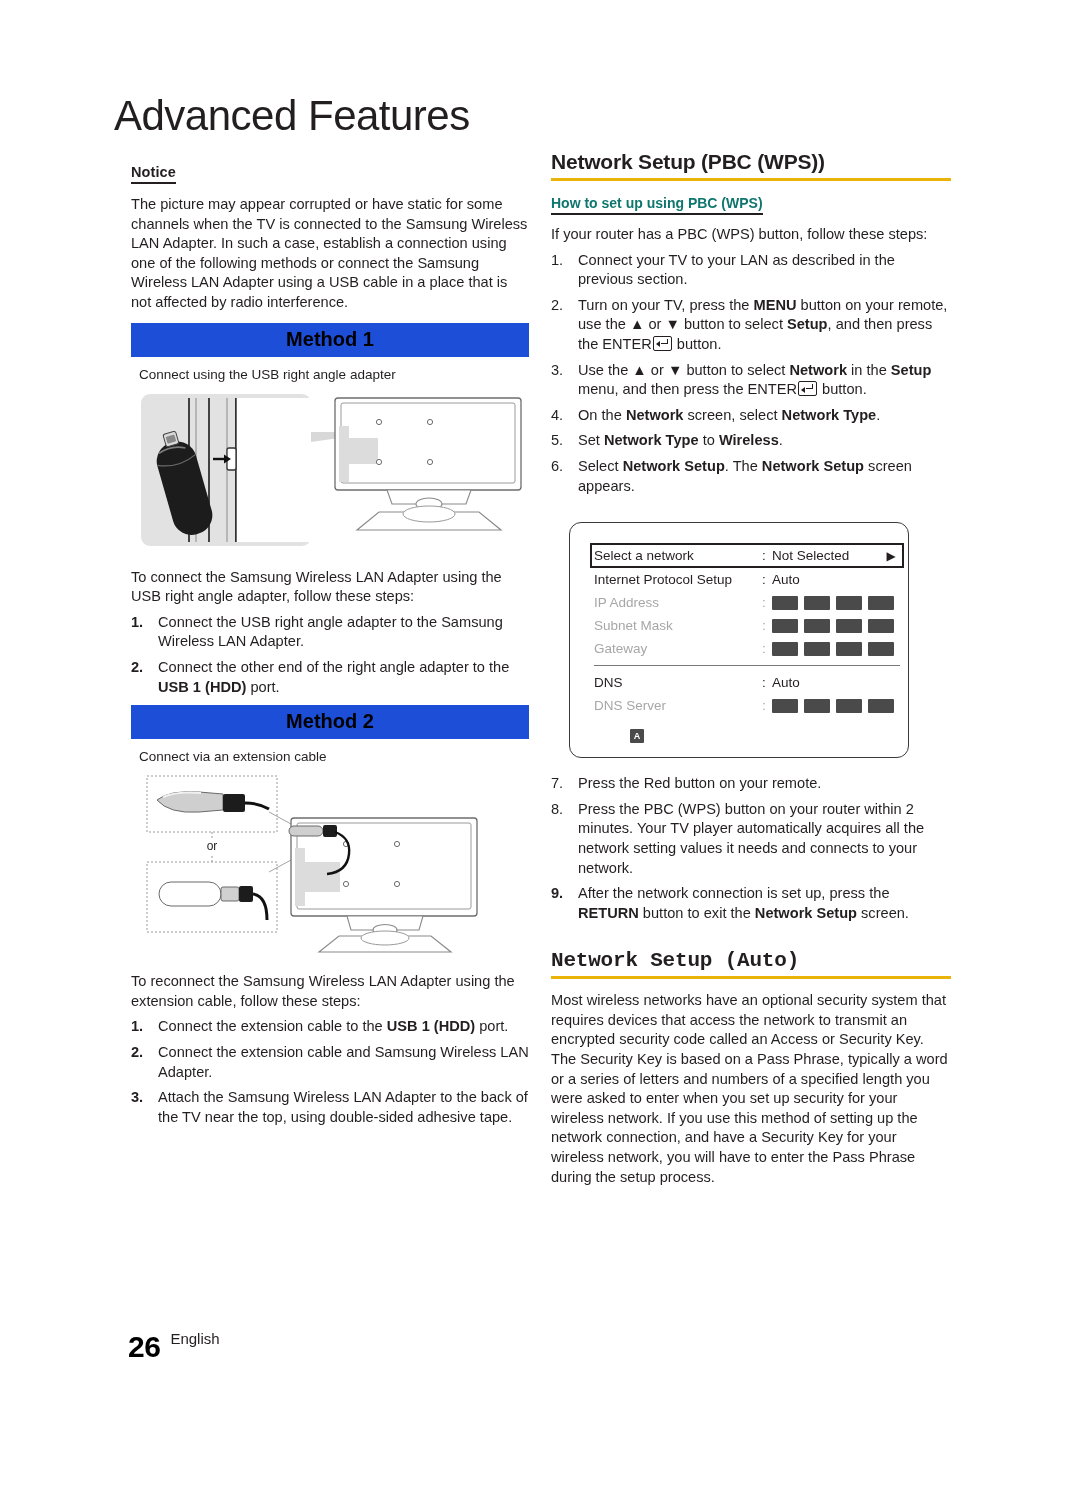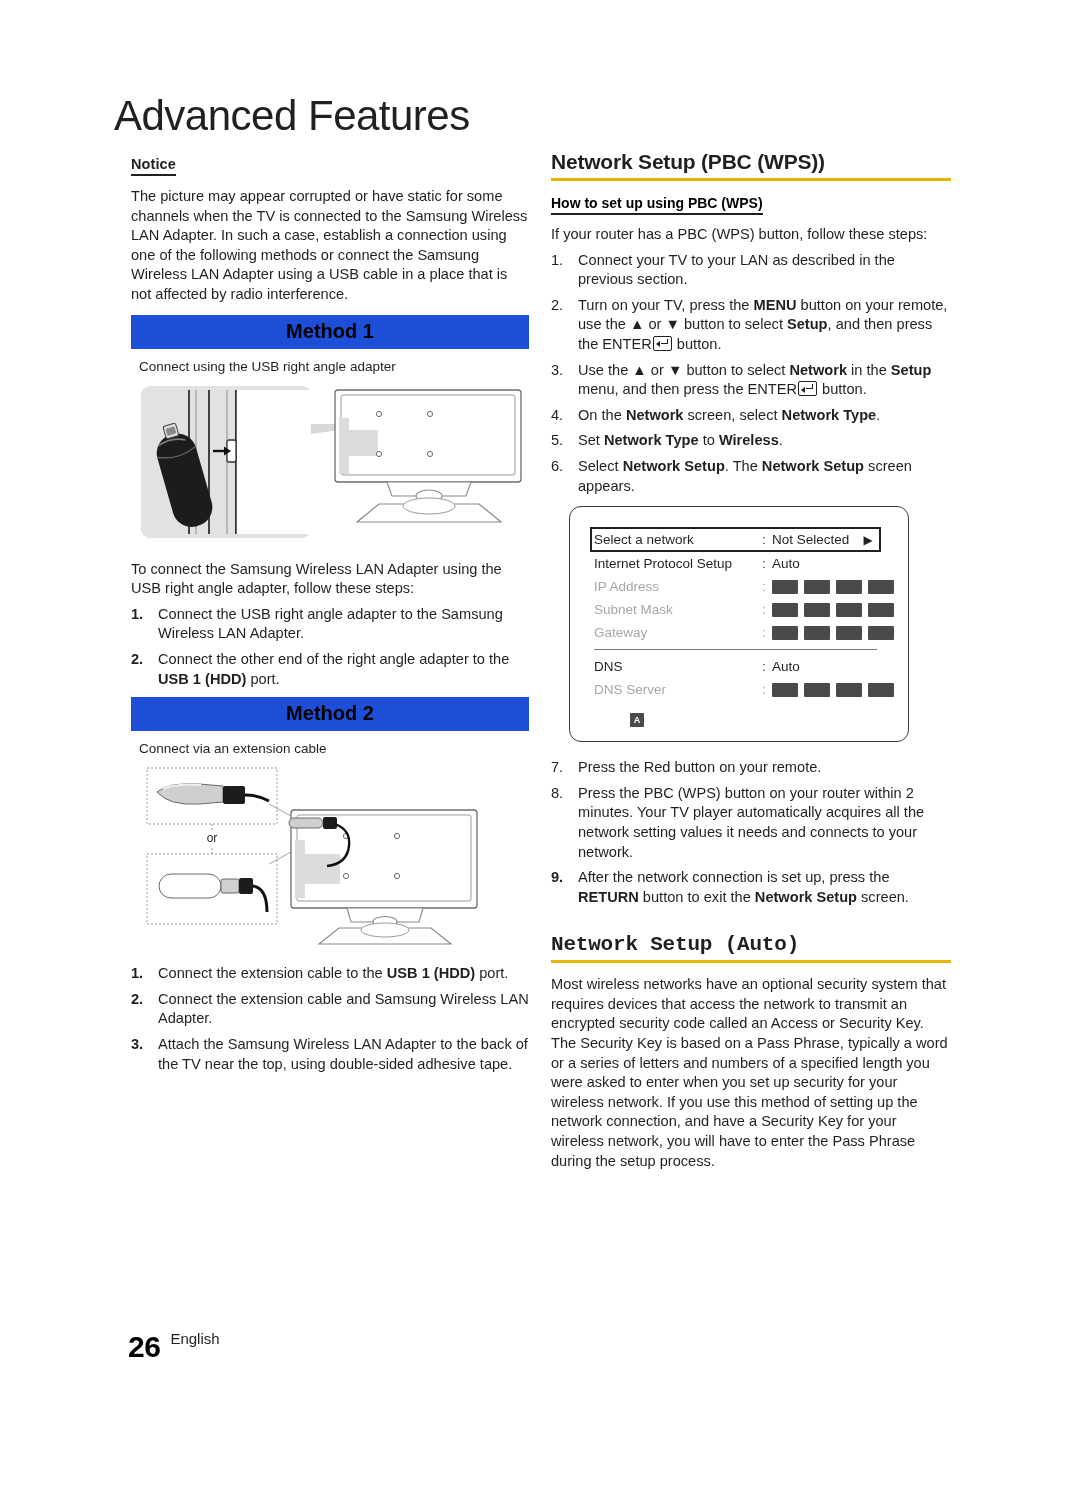"Notice" .col-left { top: 155px -> 163px }
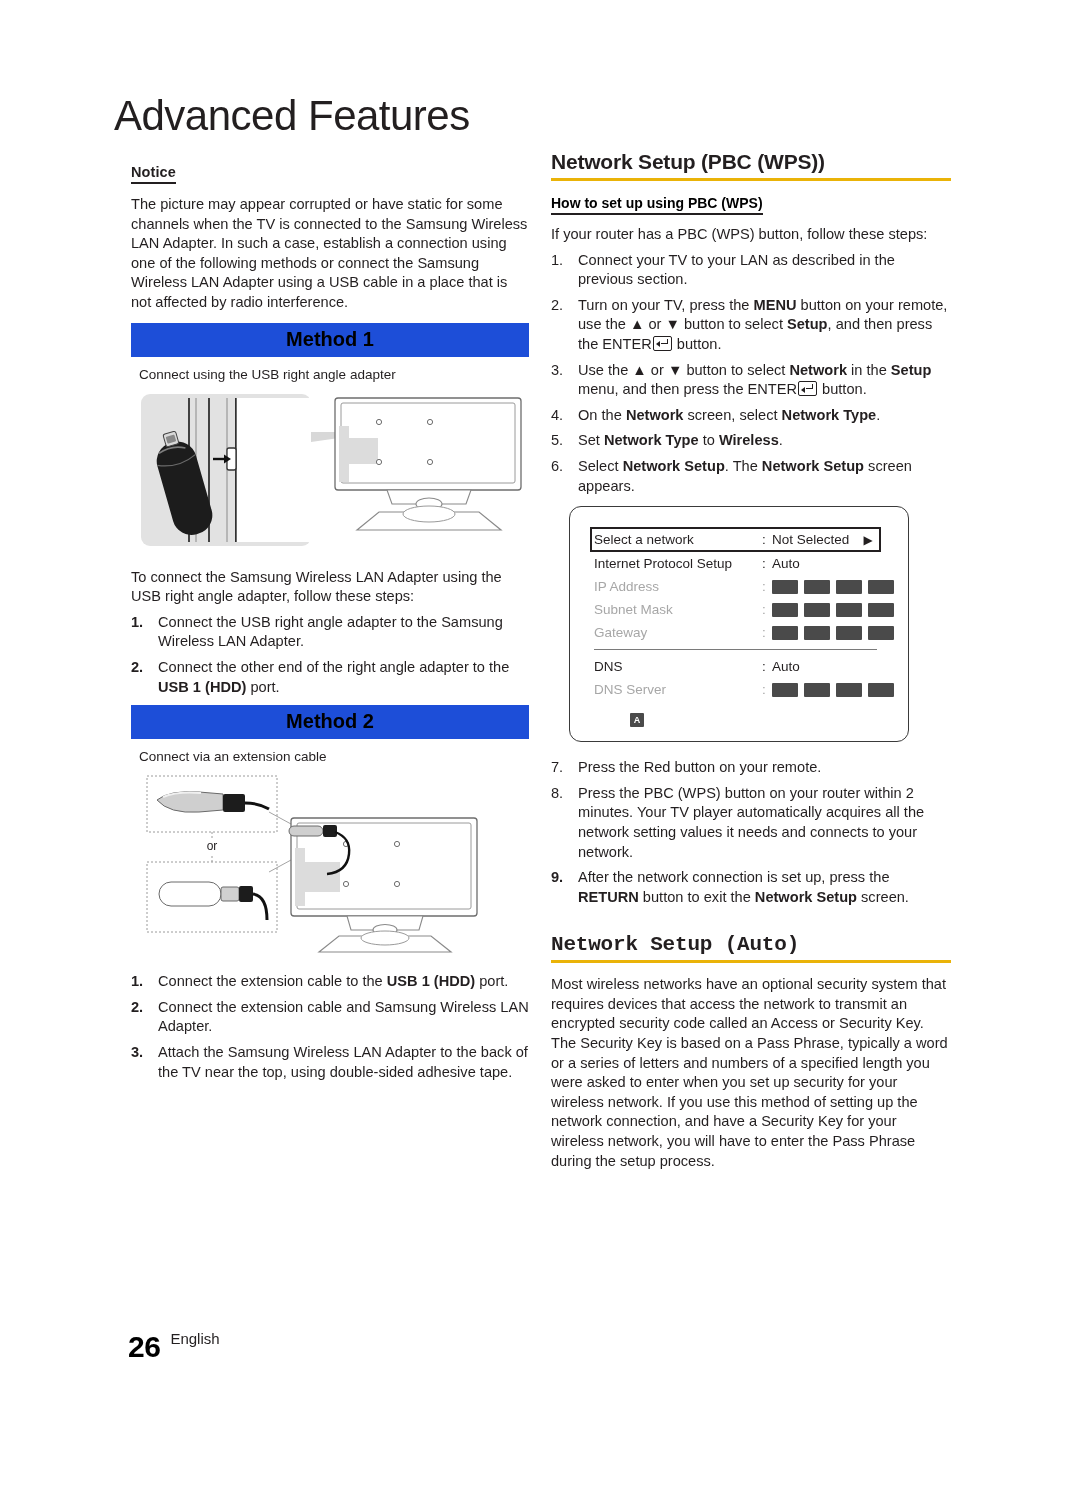"How to set up using" .h-sub { color: #000000 -> #0f766e }
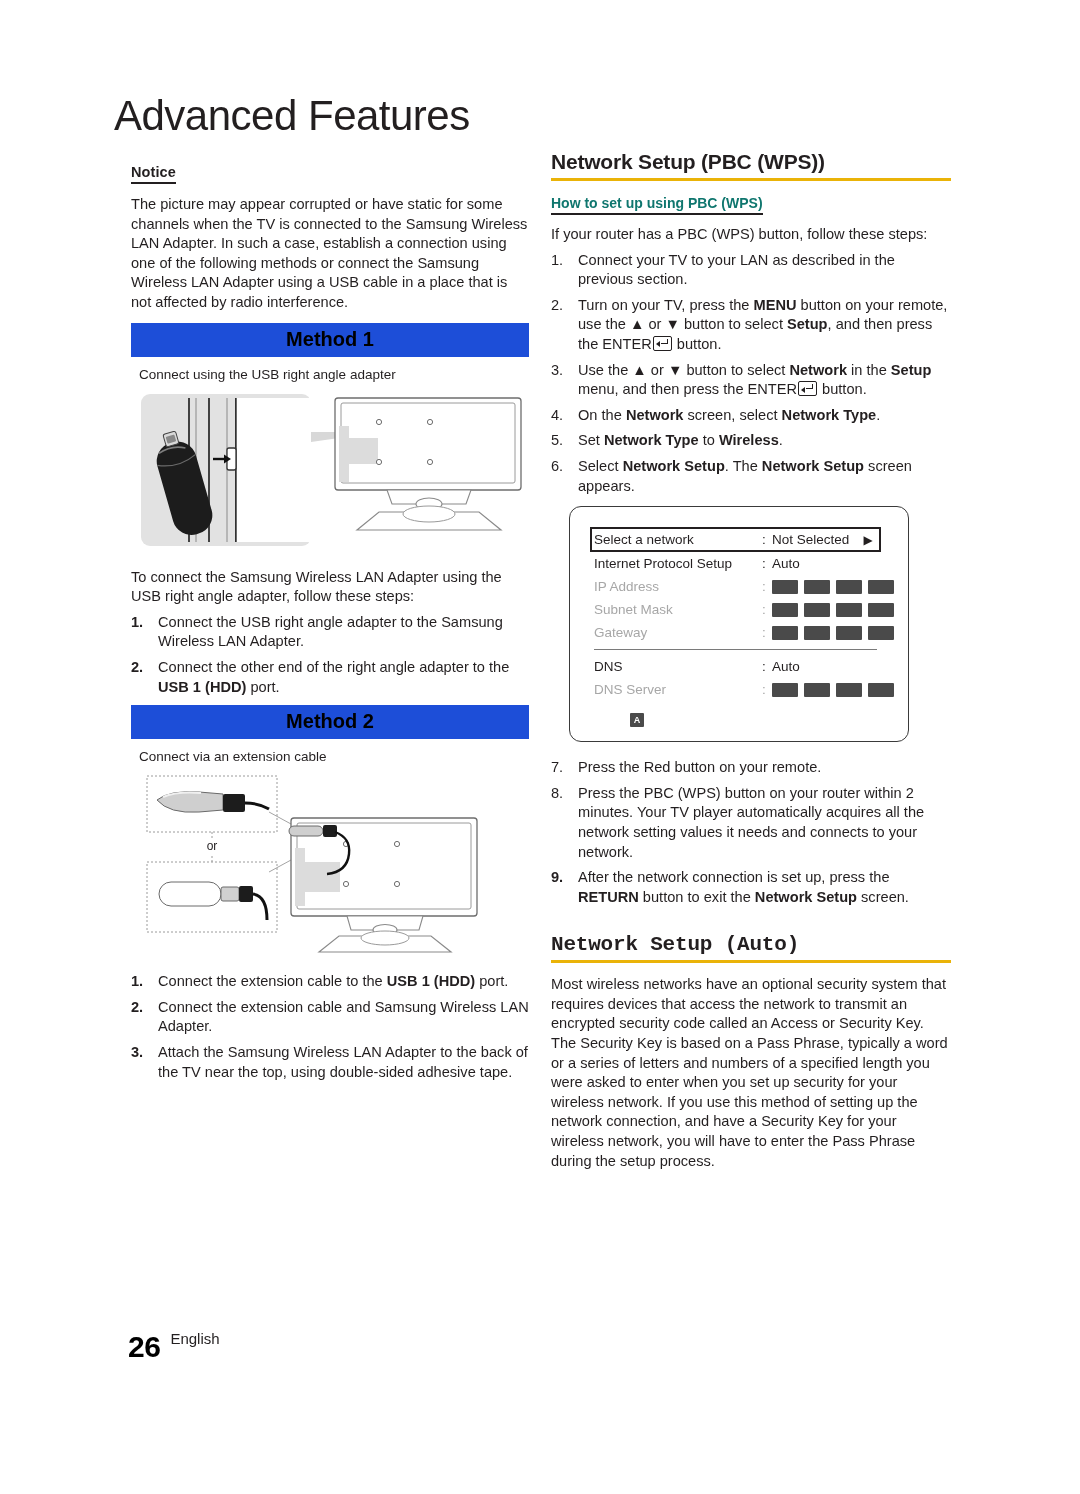"Select a network" .osd { margin: 10px 0 16px 18px -> 26px 0 16px 18px; padding: 20px 31px 14px 24px -> 20px 8px 14px 24px }
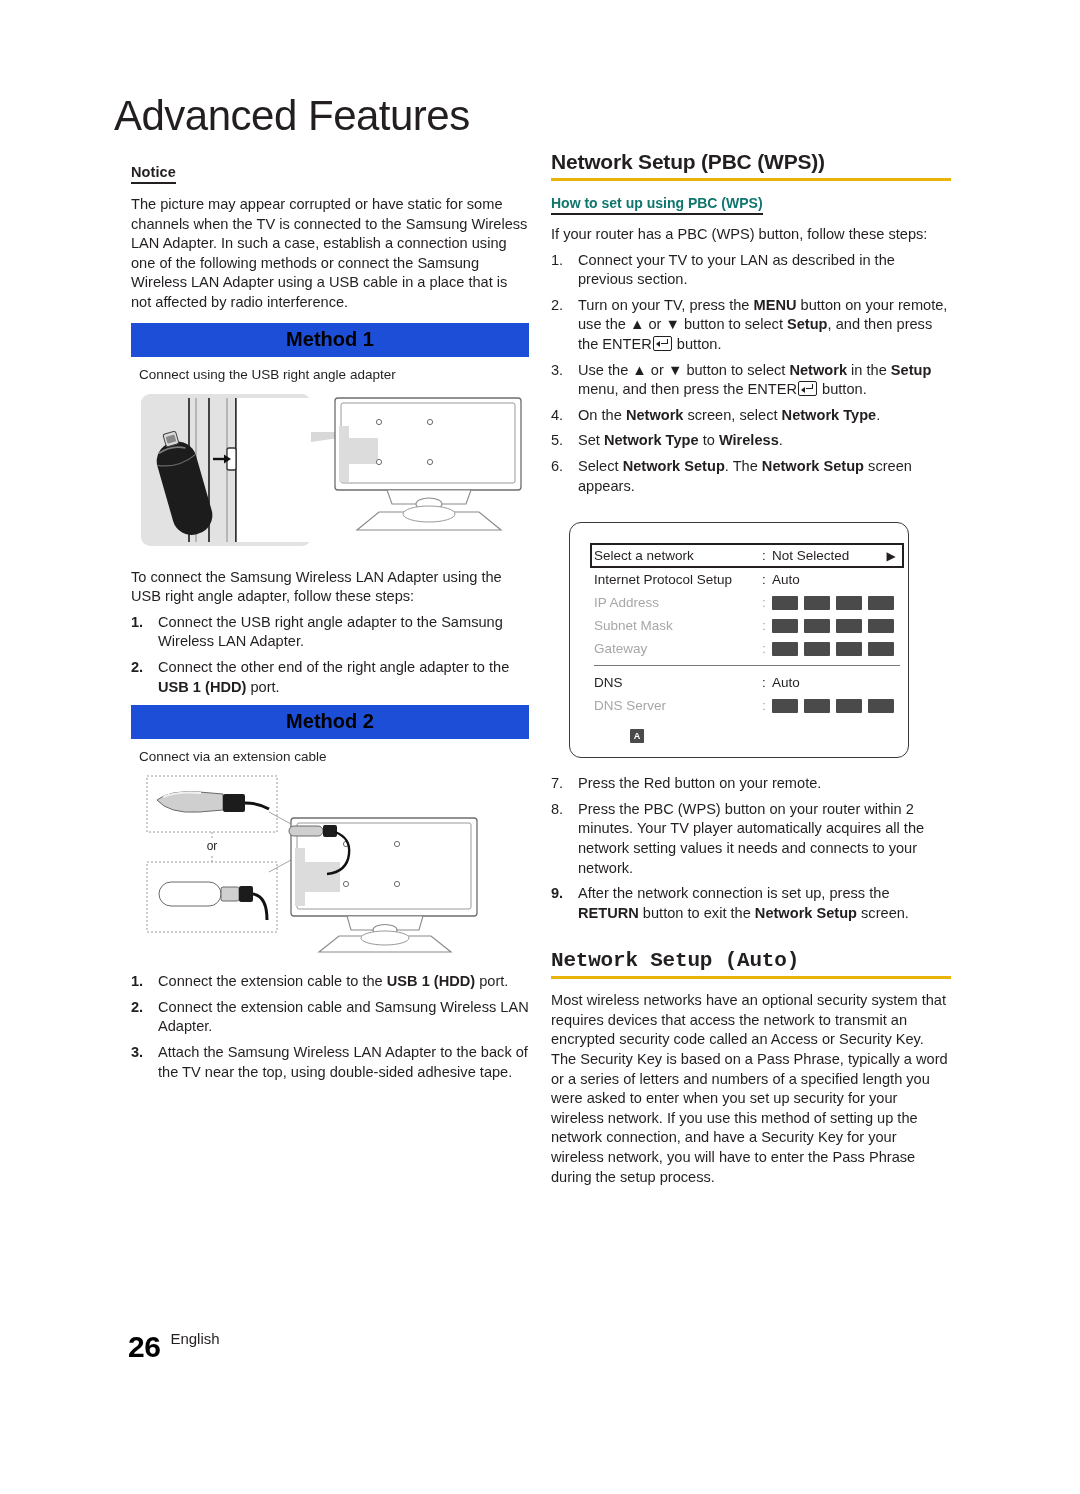"To reconnect the Samsung Wireless" p.body { html: none -> <p>To reconnect the Samsung Wireless LAN Adapter using the extension cable, follow these steps:</p> }
